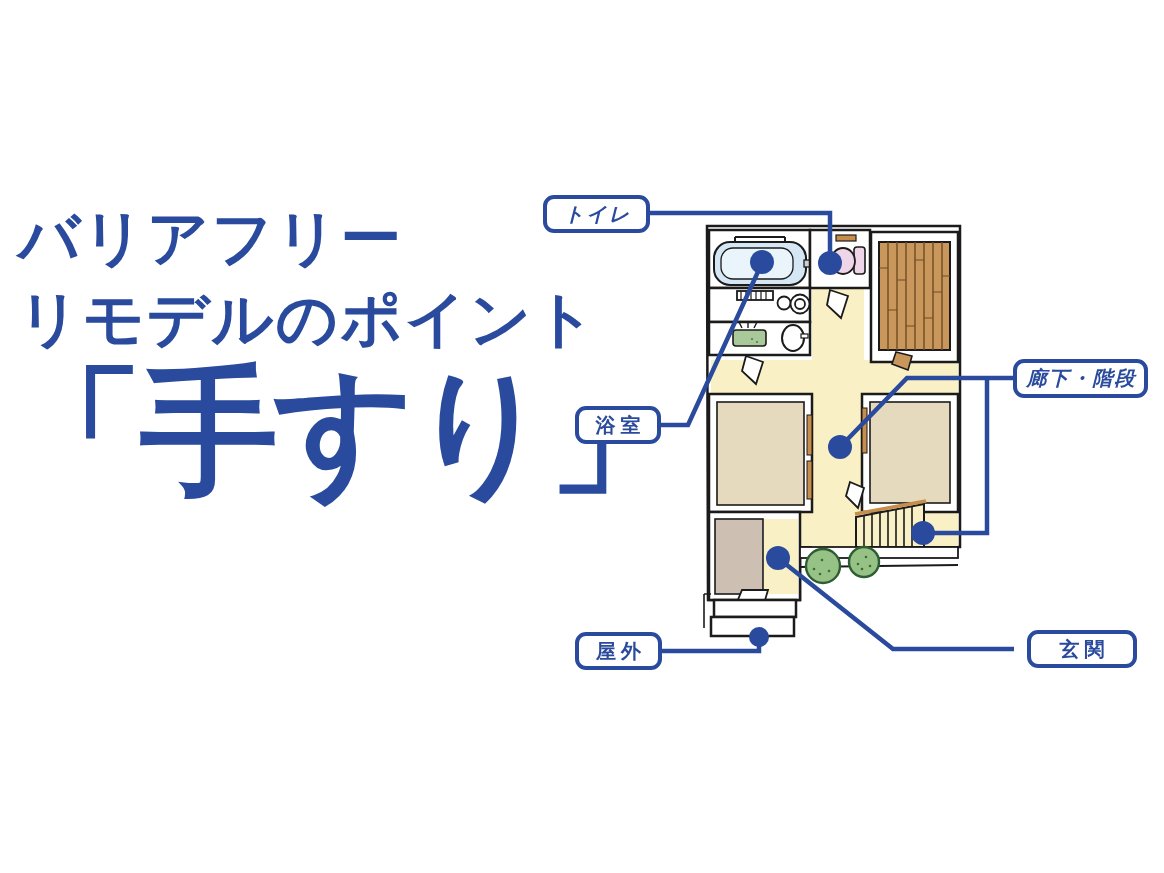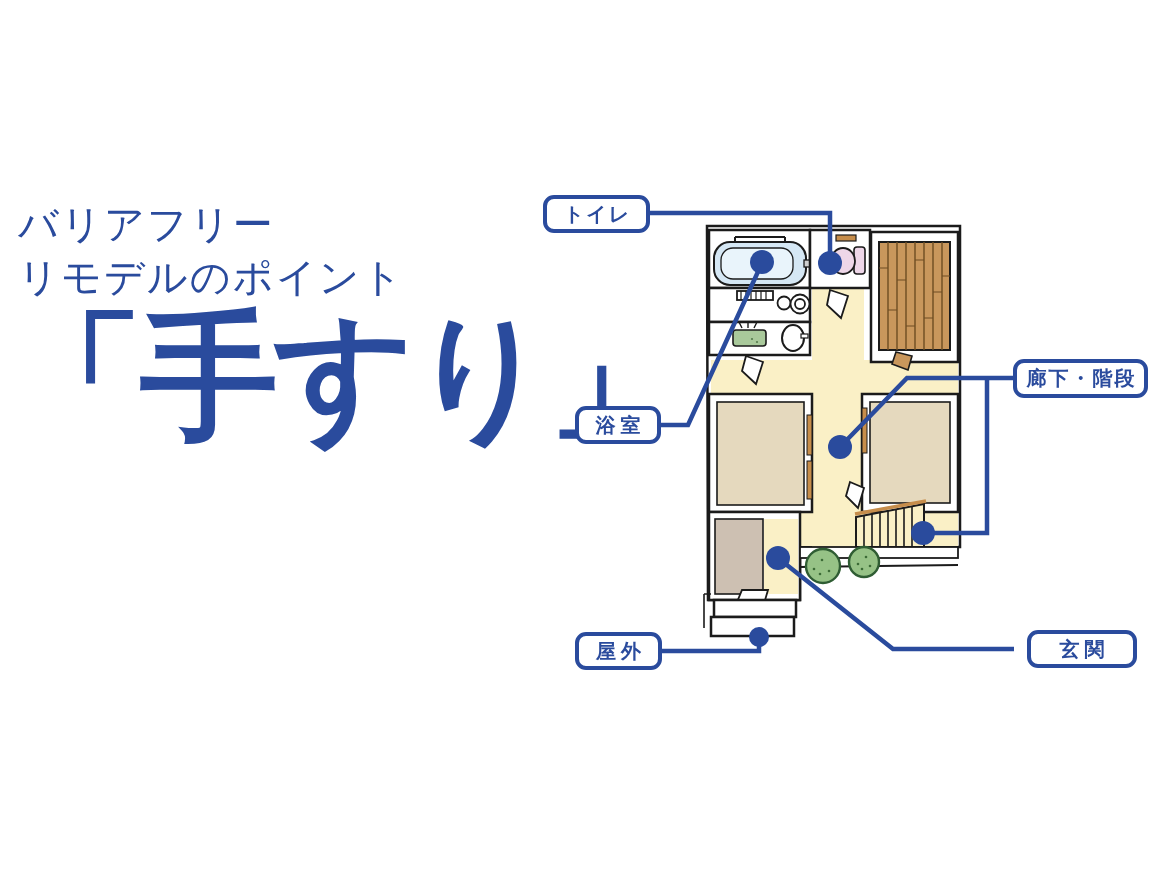"バリアフリー" .title-line { font-size: 40px -> 61px; font-weight: 400 -> 700 }
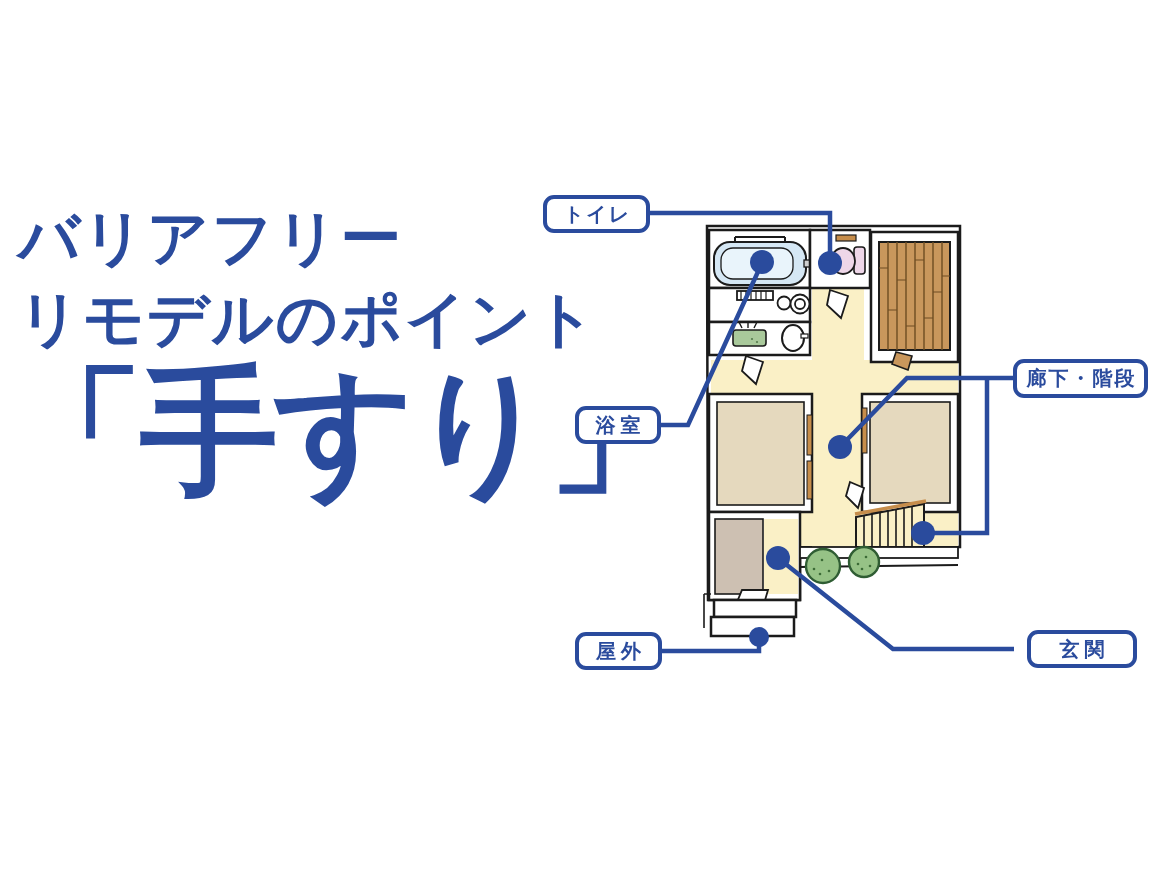"トイレ" .sp2 { font-style: none -> italic }
